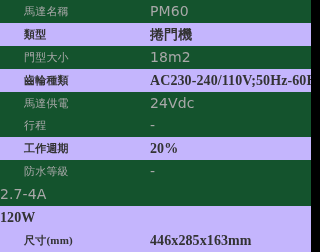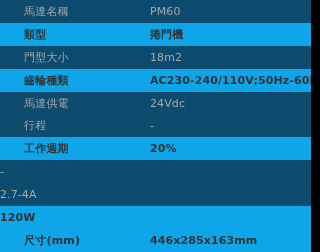"馬達名稱" .spec-row.row-light { background: #0c4a6e -> #14532d }
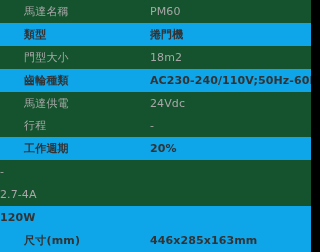"PM60" .cell-value { font-size: 11px -> 14px }
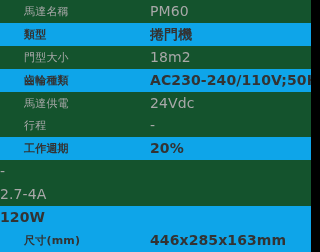"類型" .spec-row.row-dark { background: #0ea5e9 -> #c4b5fd; font-family: none -> Liberation Serif, serif }
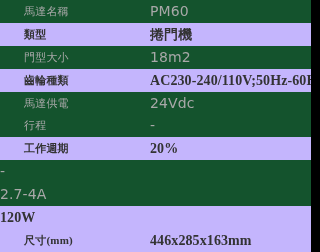"防水等級" div.cell-label { html: none -> <div>防水等級</div> }
